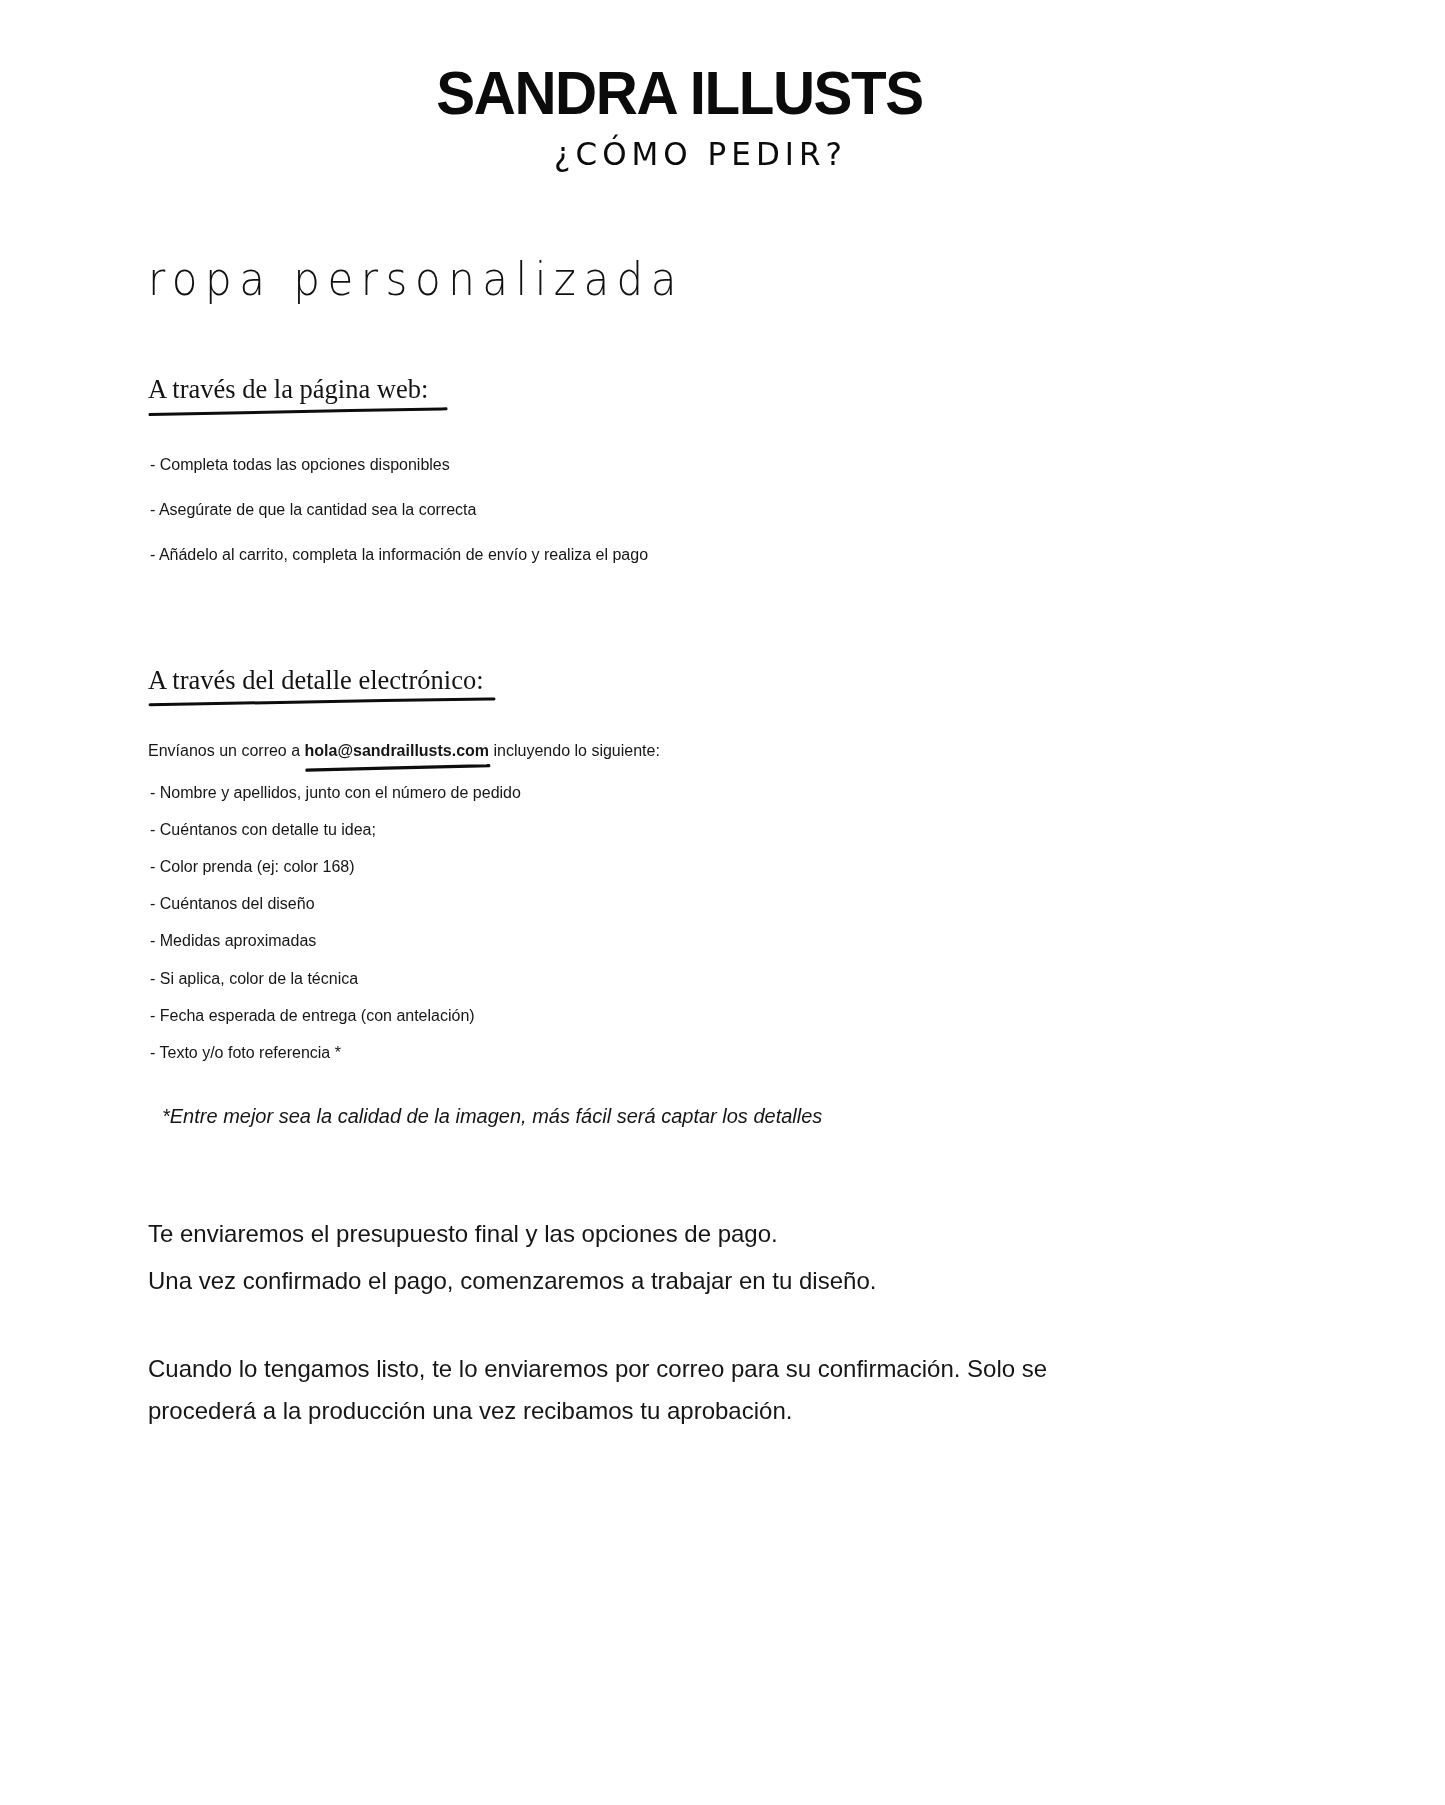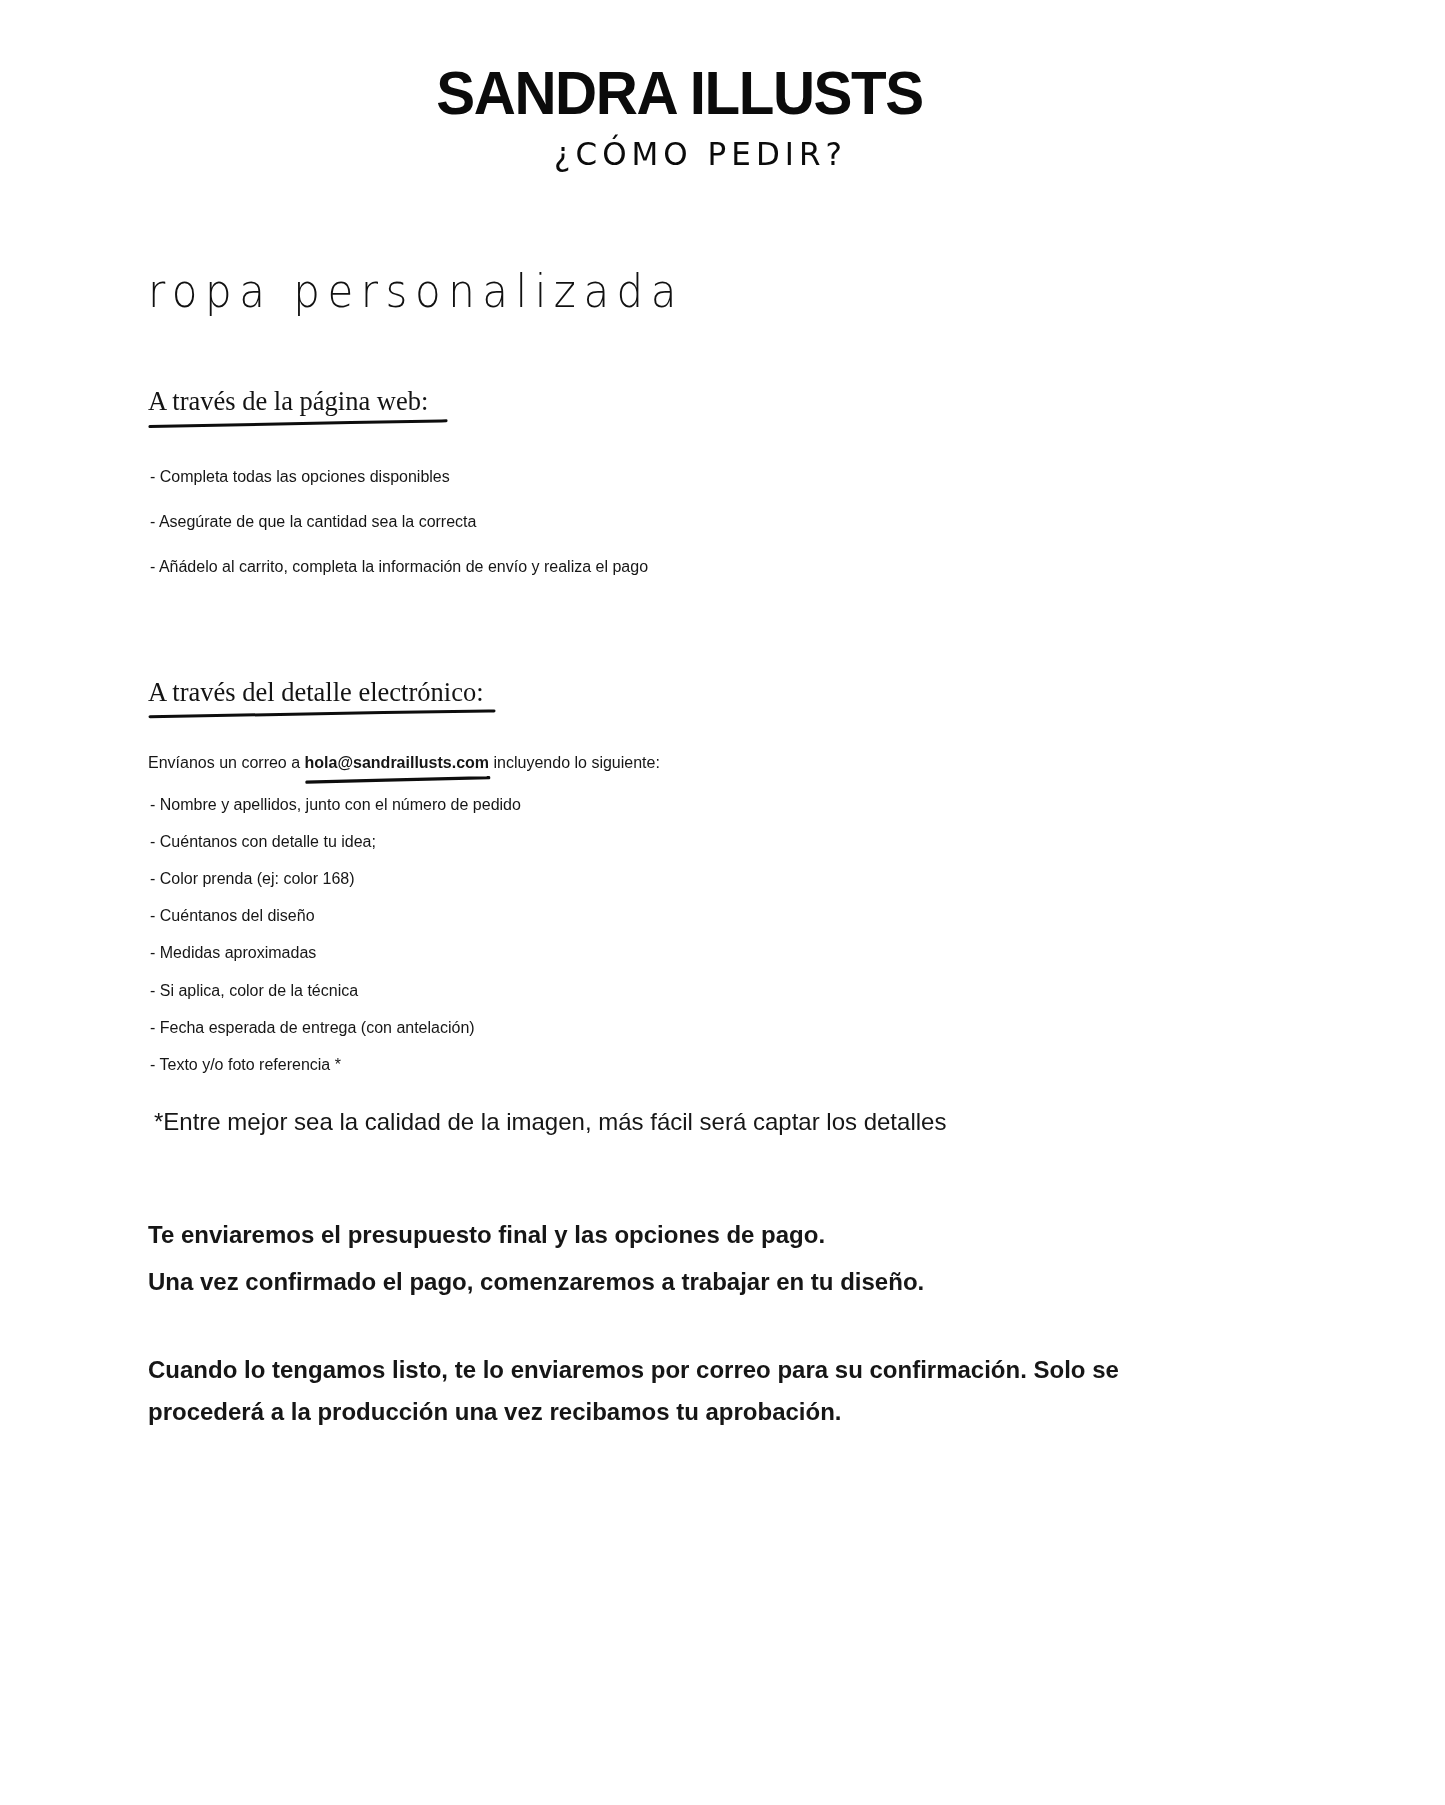"ropa personalizada" .content { top: 264px -> 252px }
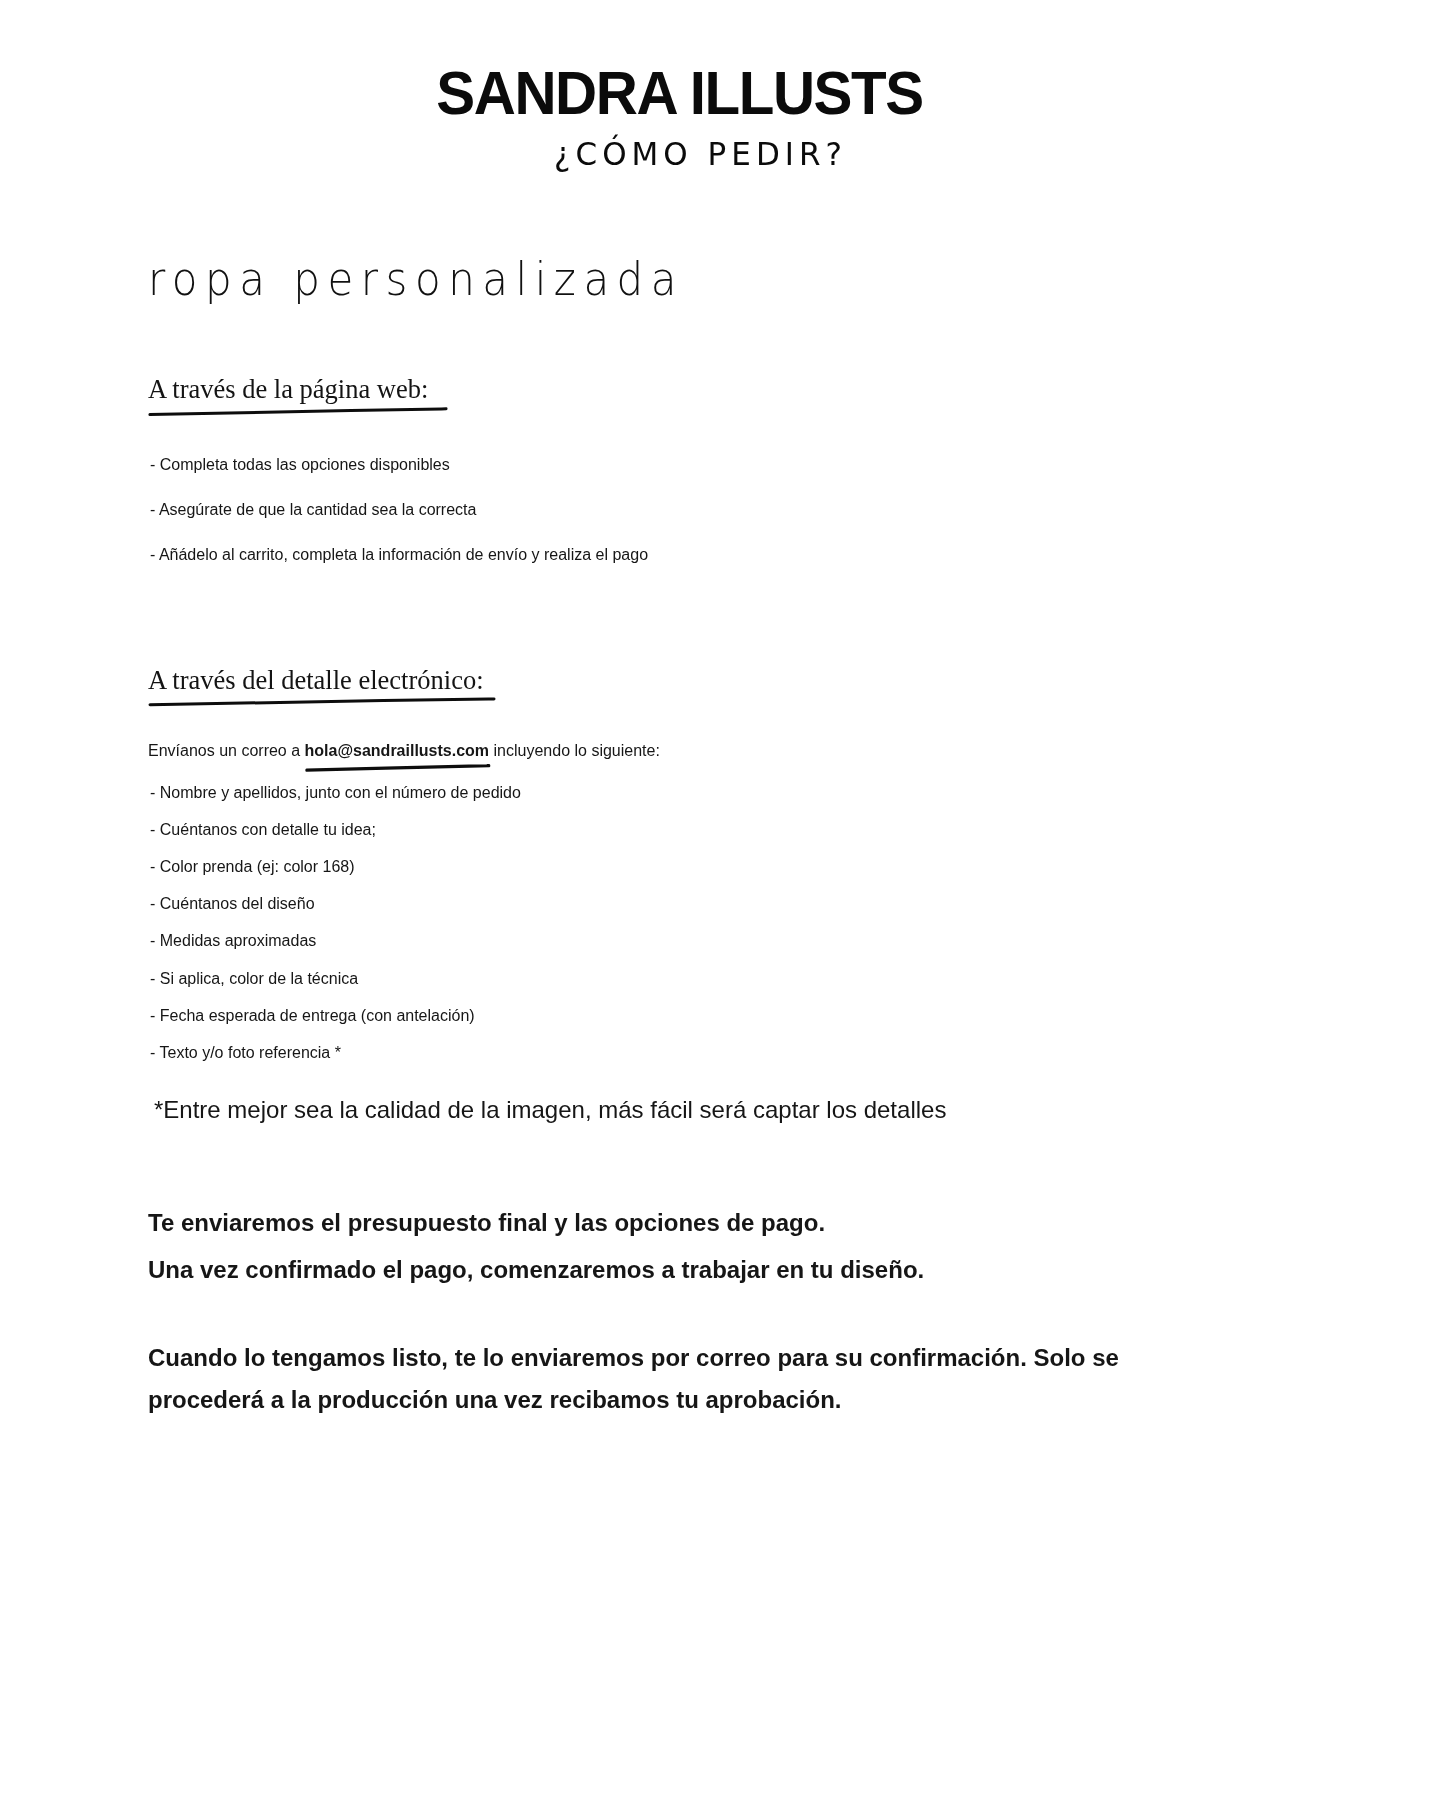"*Entre mejor sea la calidad" .footnote { font-size: 24px -> 20px; font-style: none -> italic; margin: 0 -> 8px }
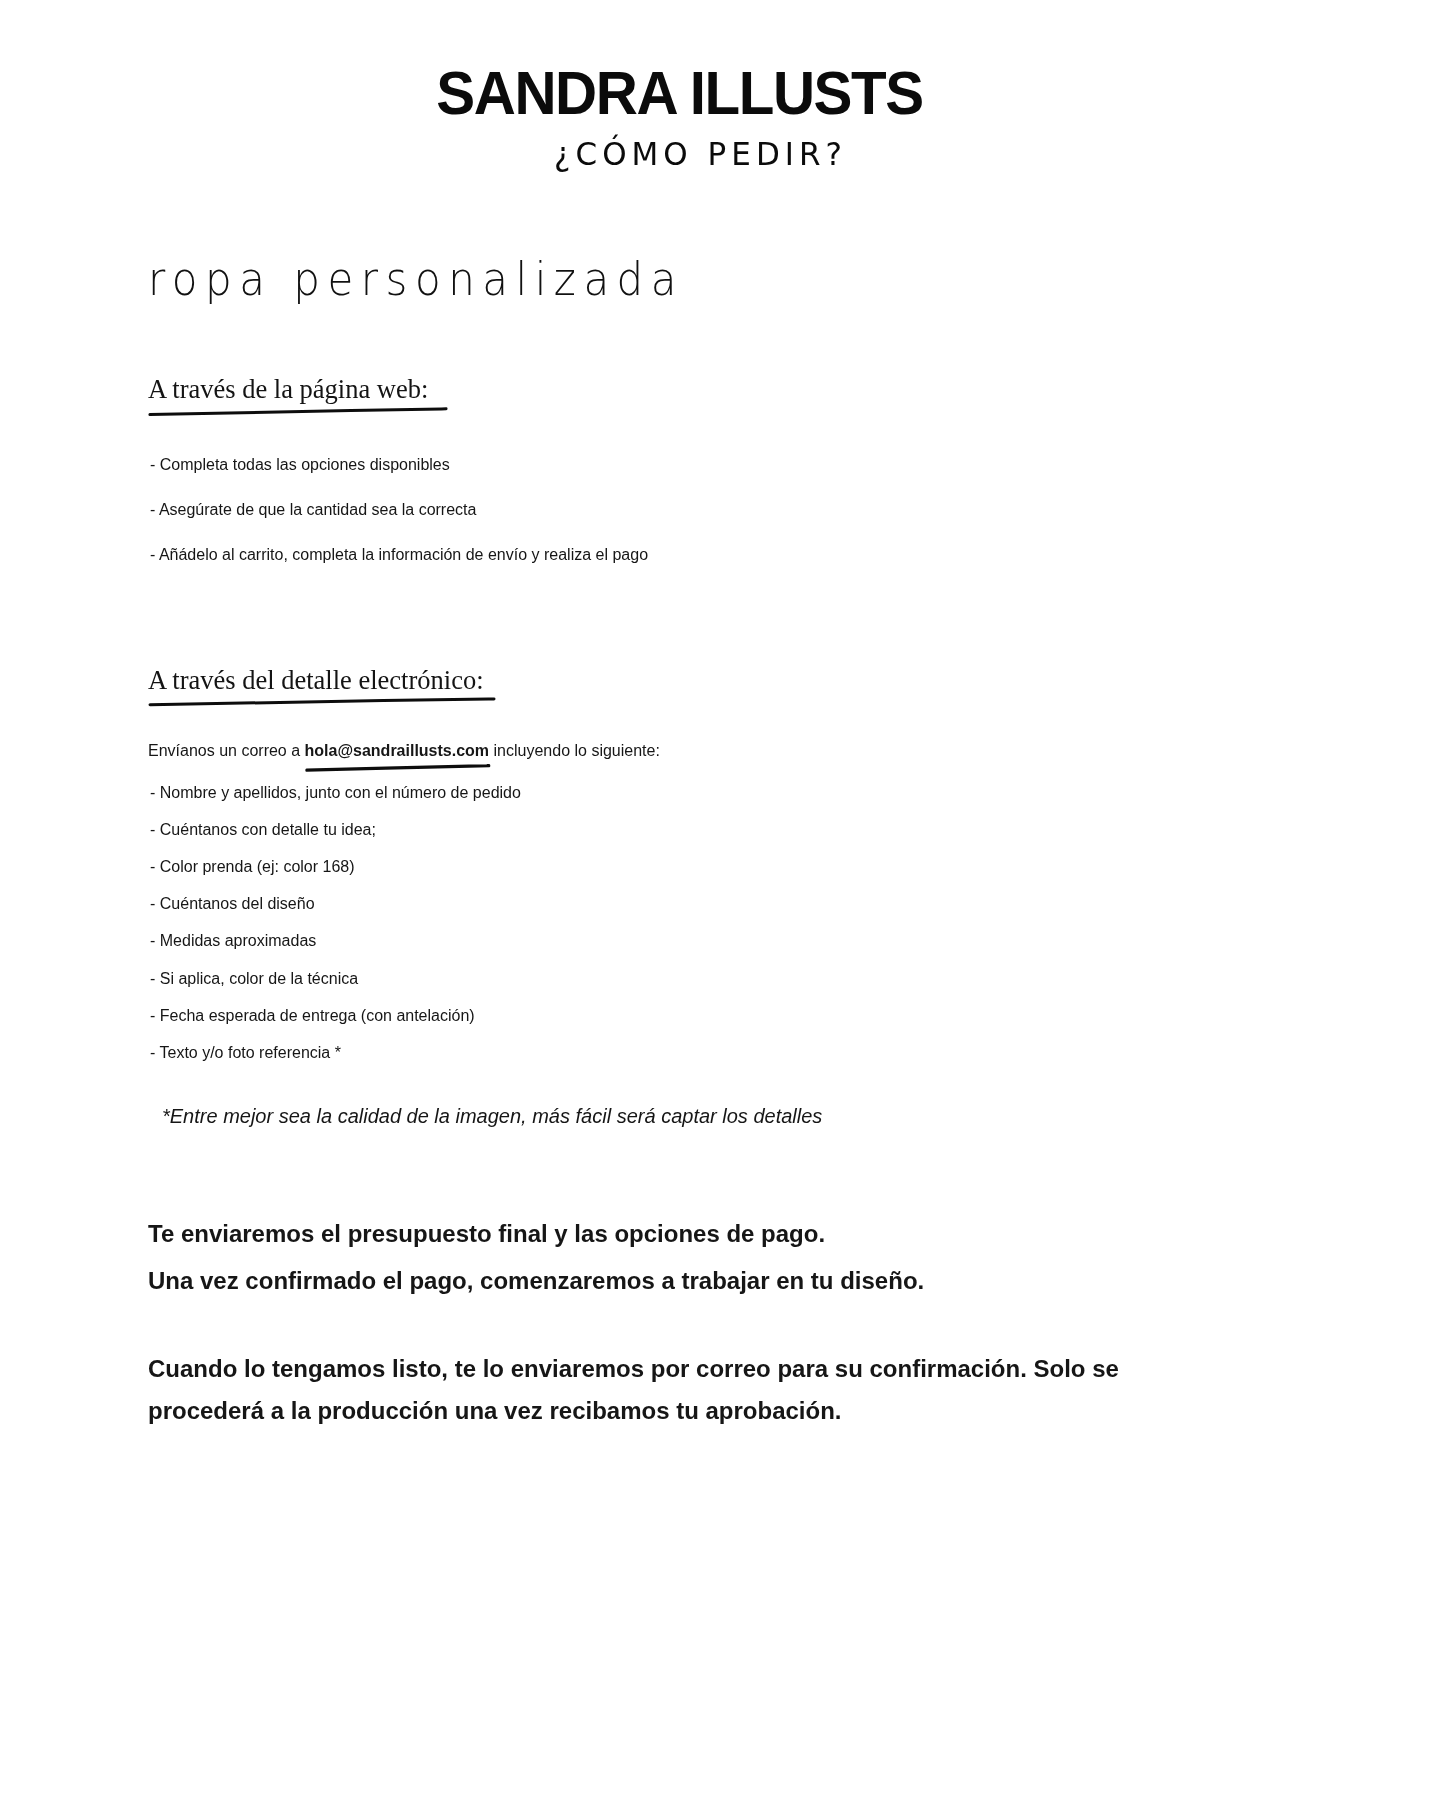"Te enviaremos el presupuesto final" .paragraph { font-weight: 700 -> 400 }
